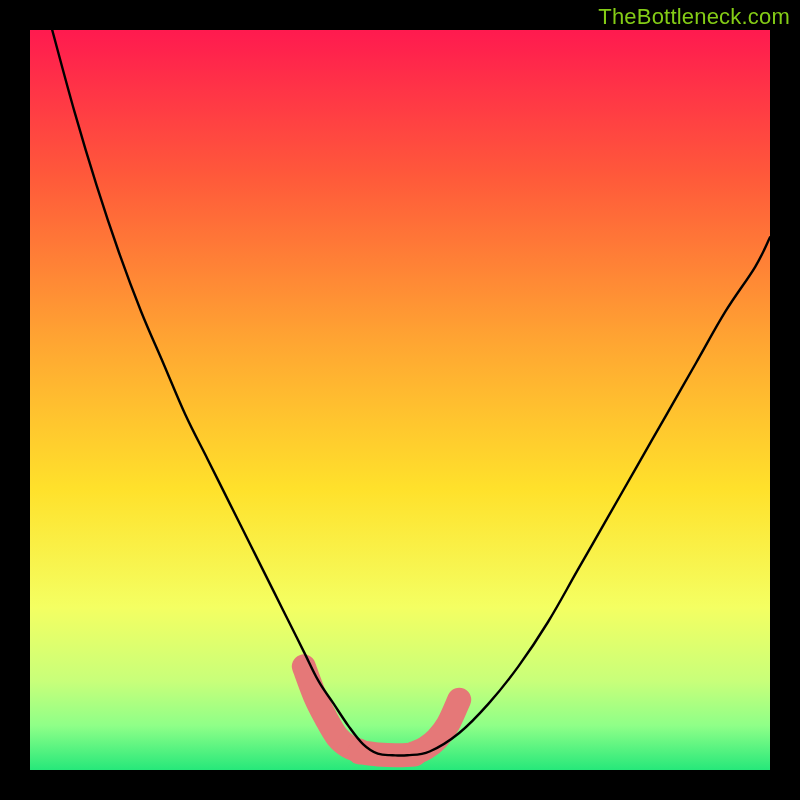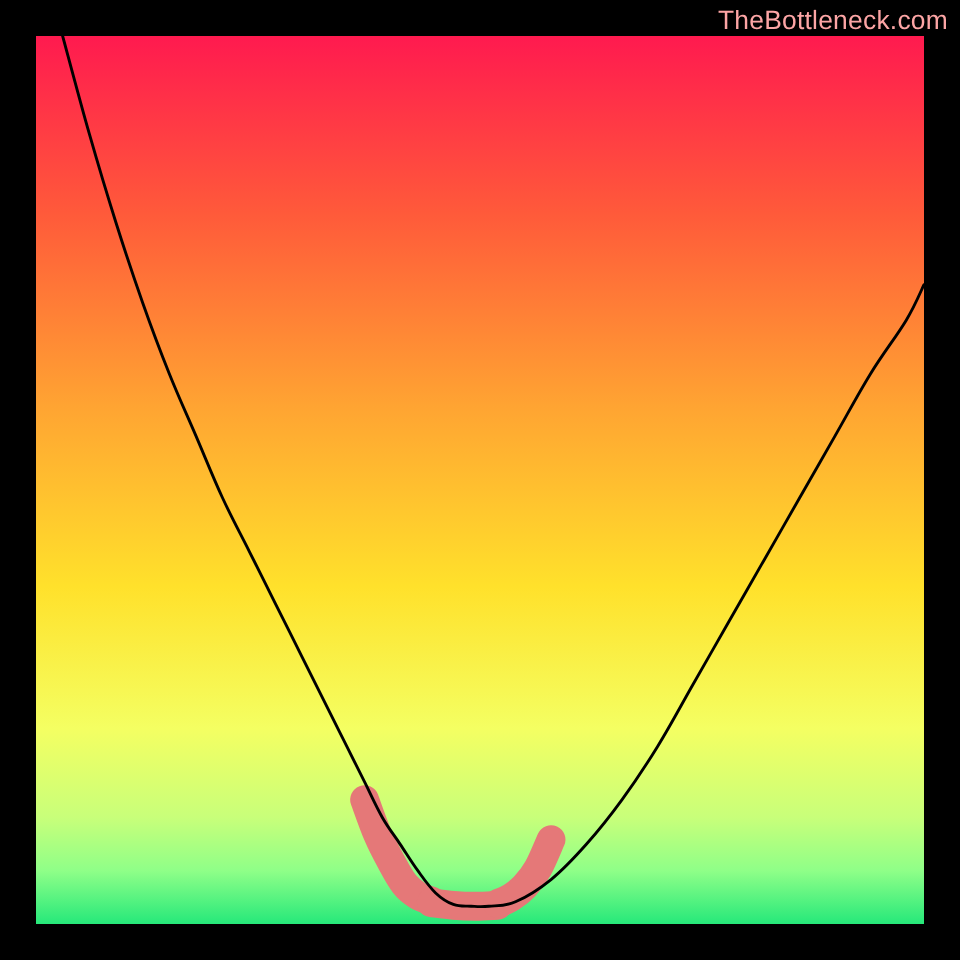"TheBottleneck.com" .watermark { color: #fca5a5 -> #84cc16 }
